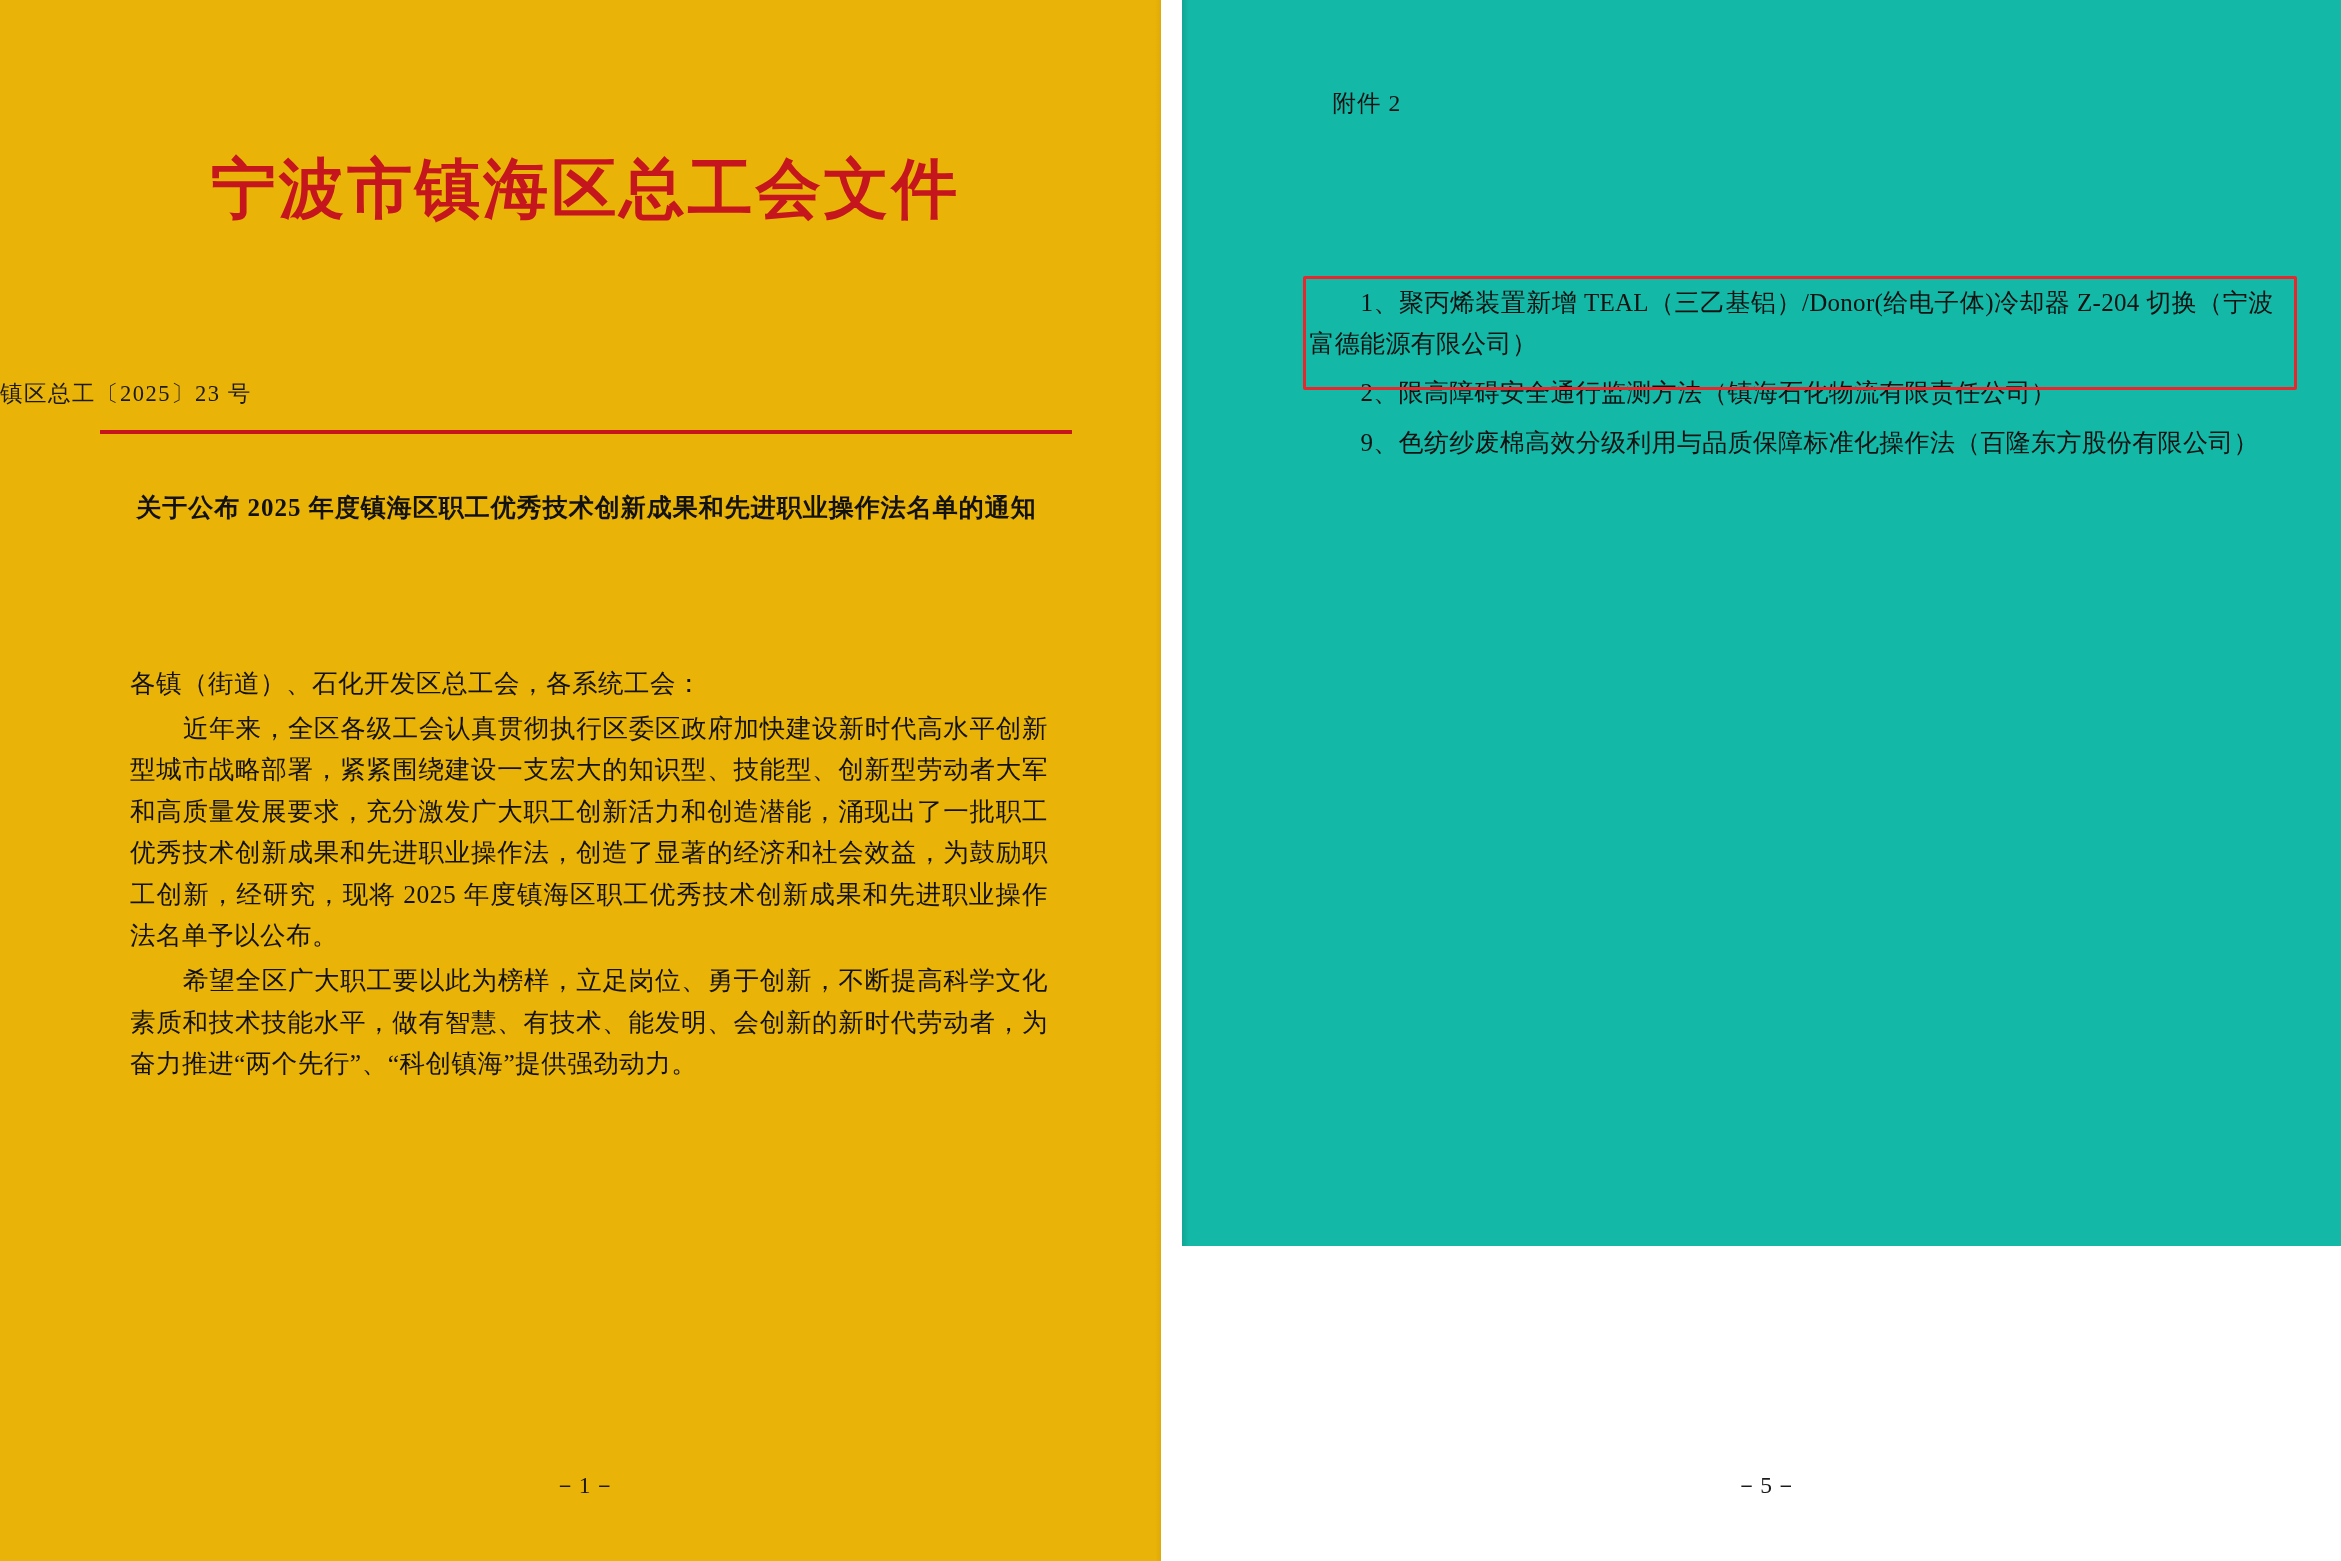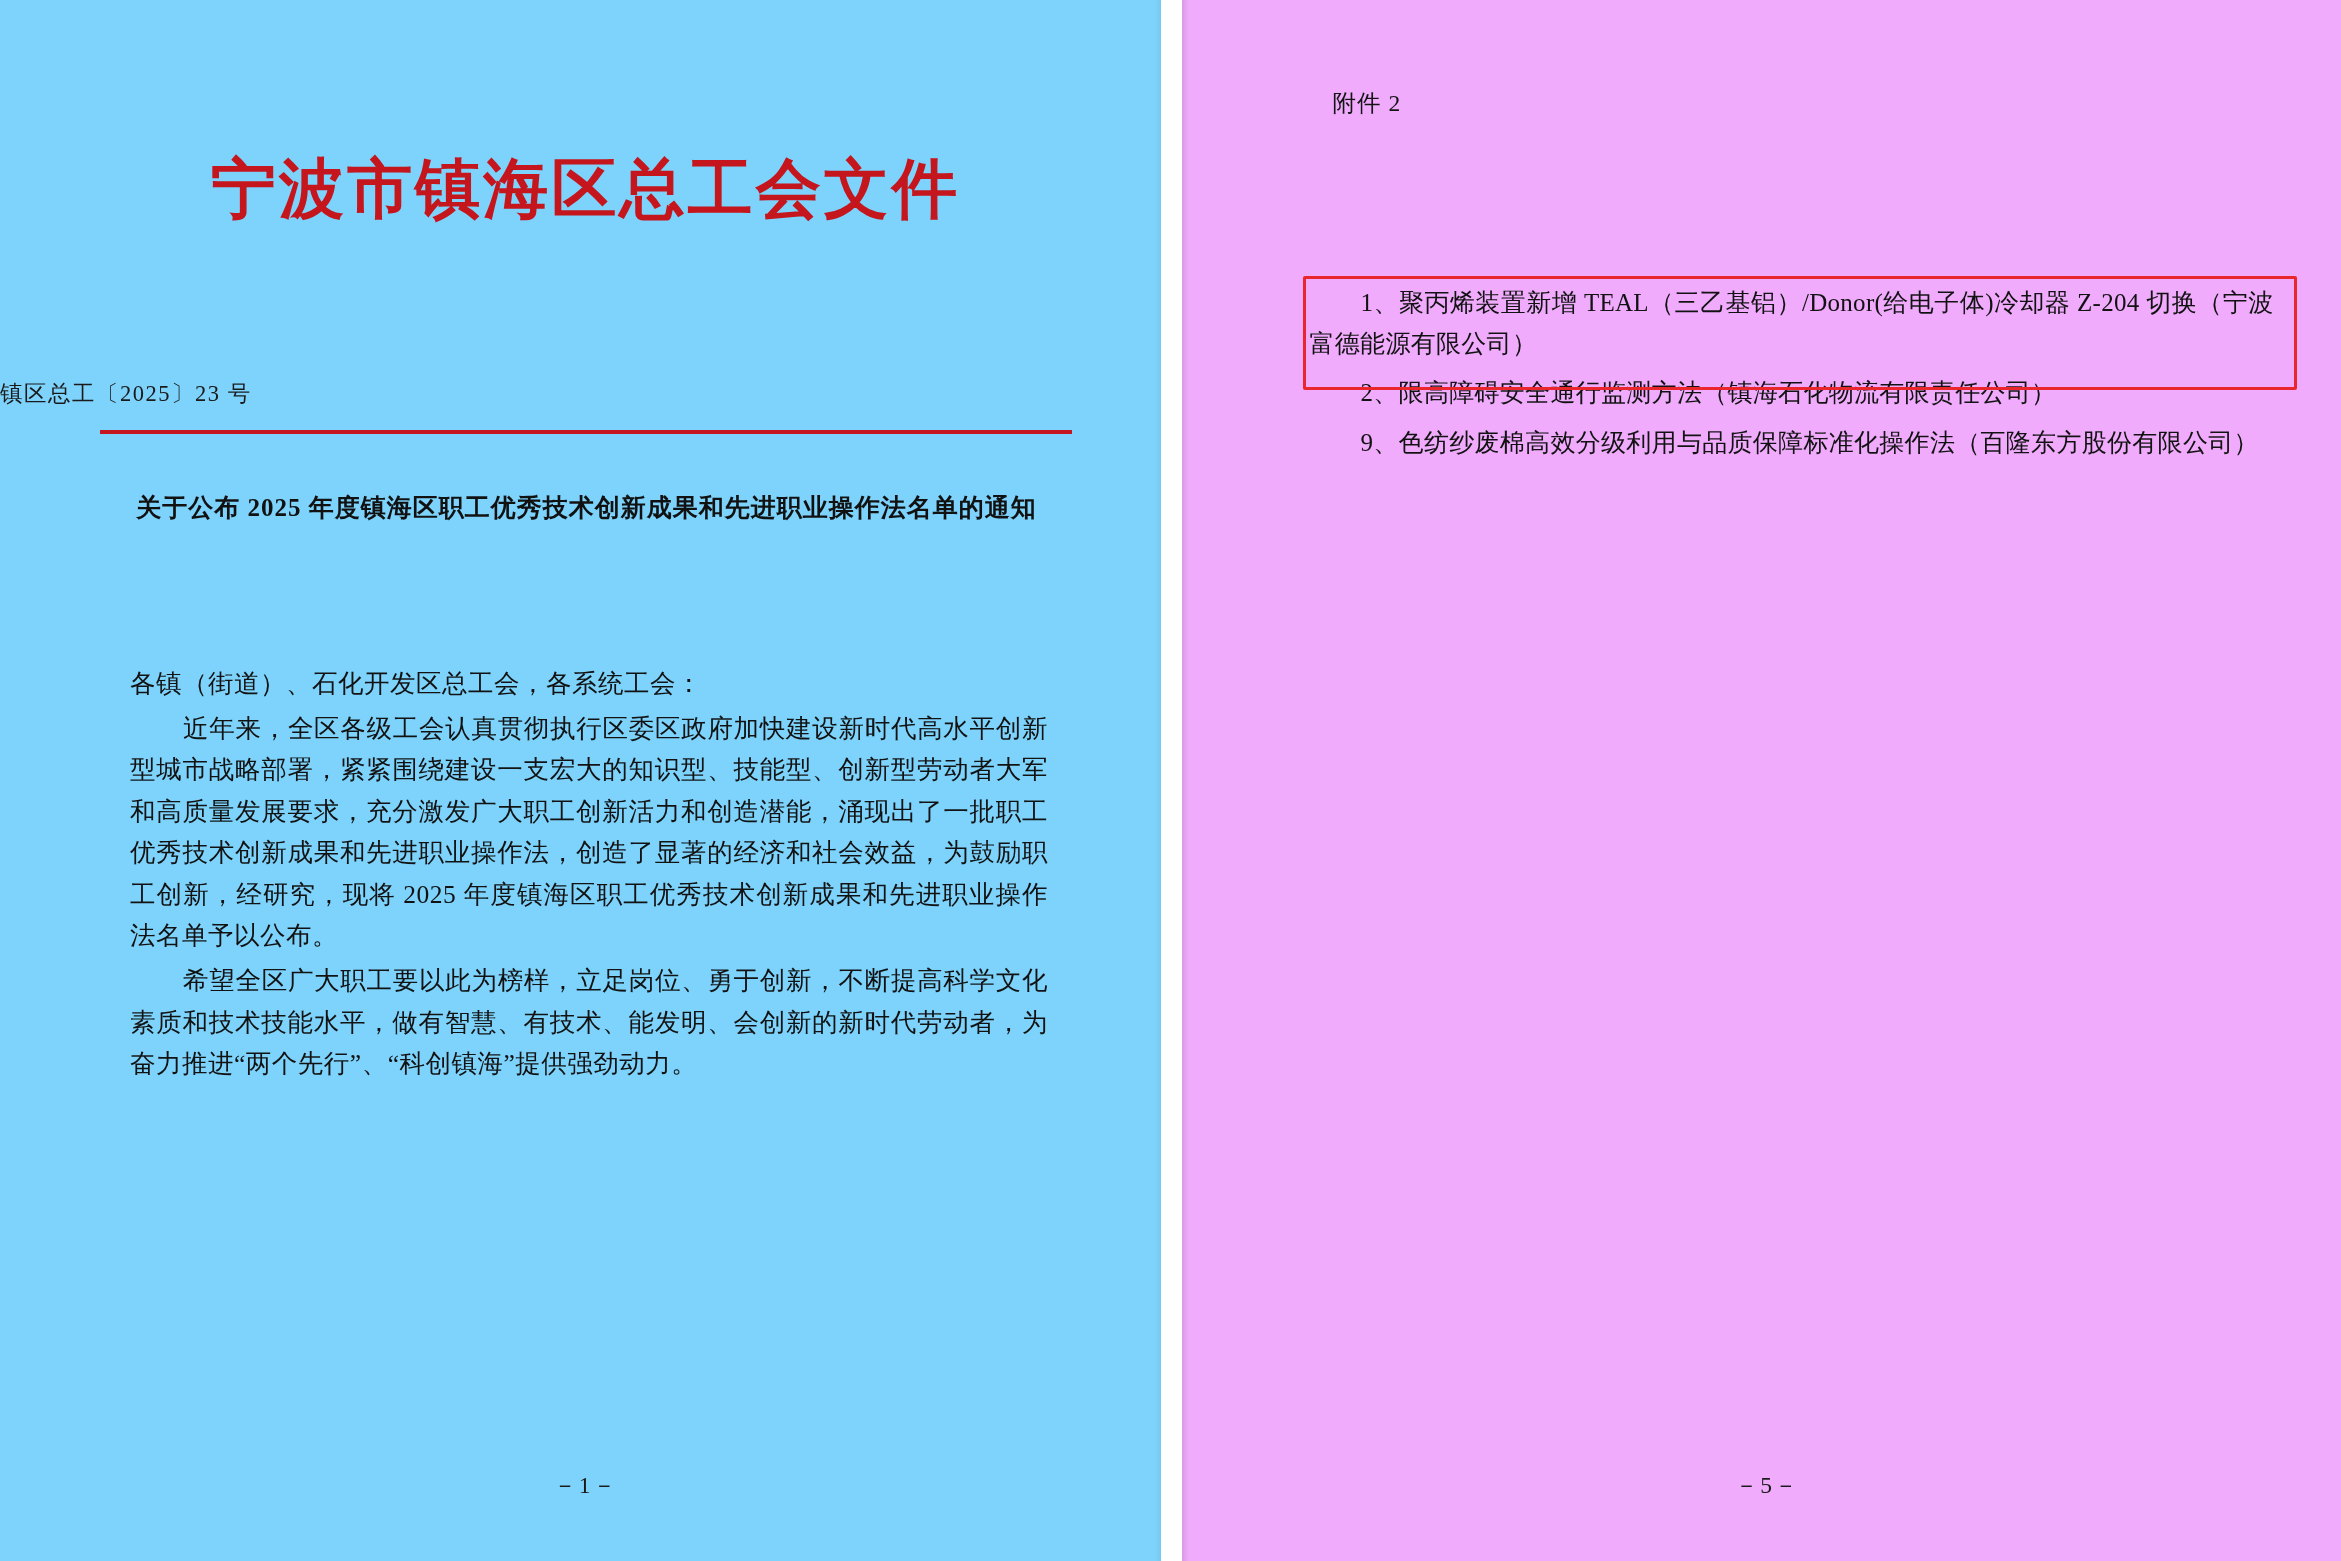"附件 2" .page-right { background: #f0abfc -> #14b8a6; height: 1561px -> 1246px }
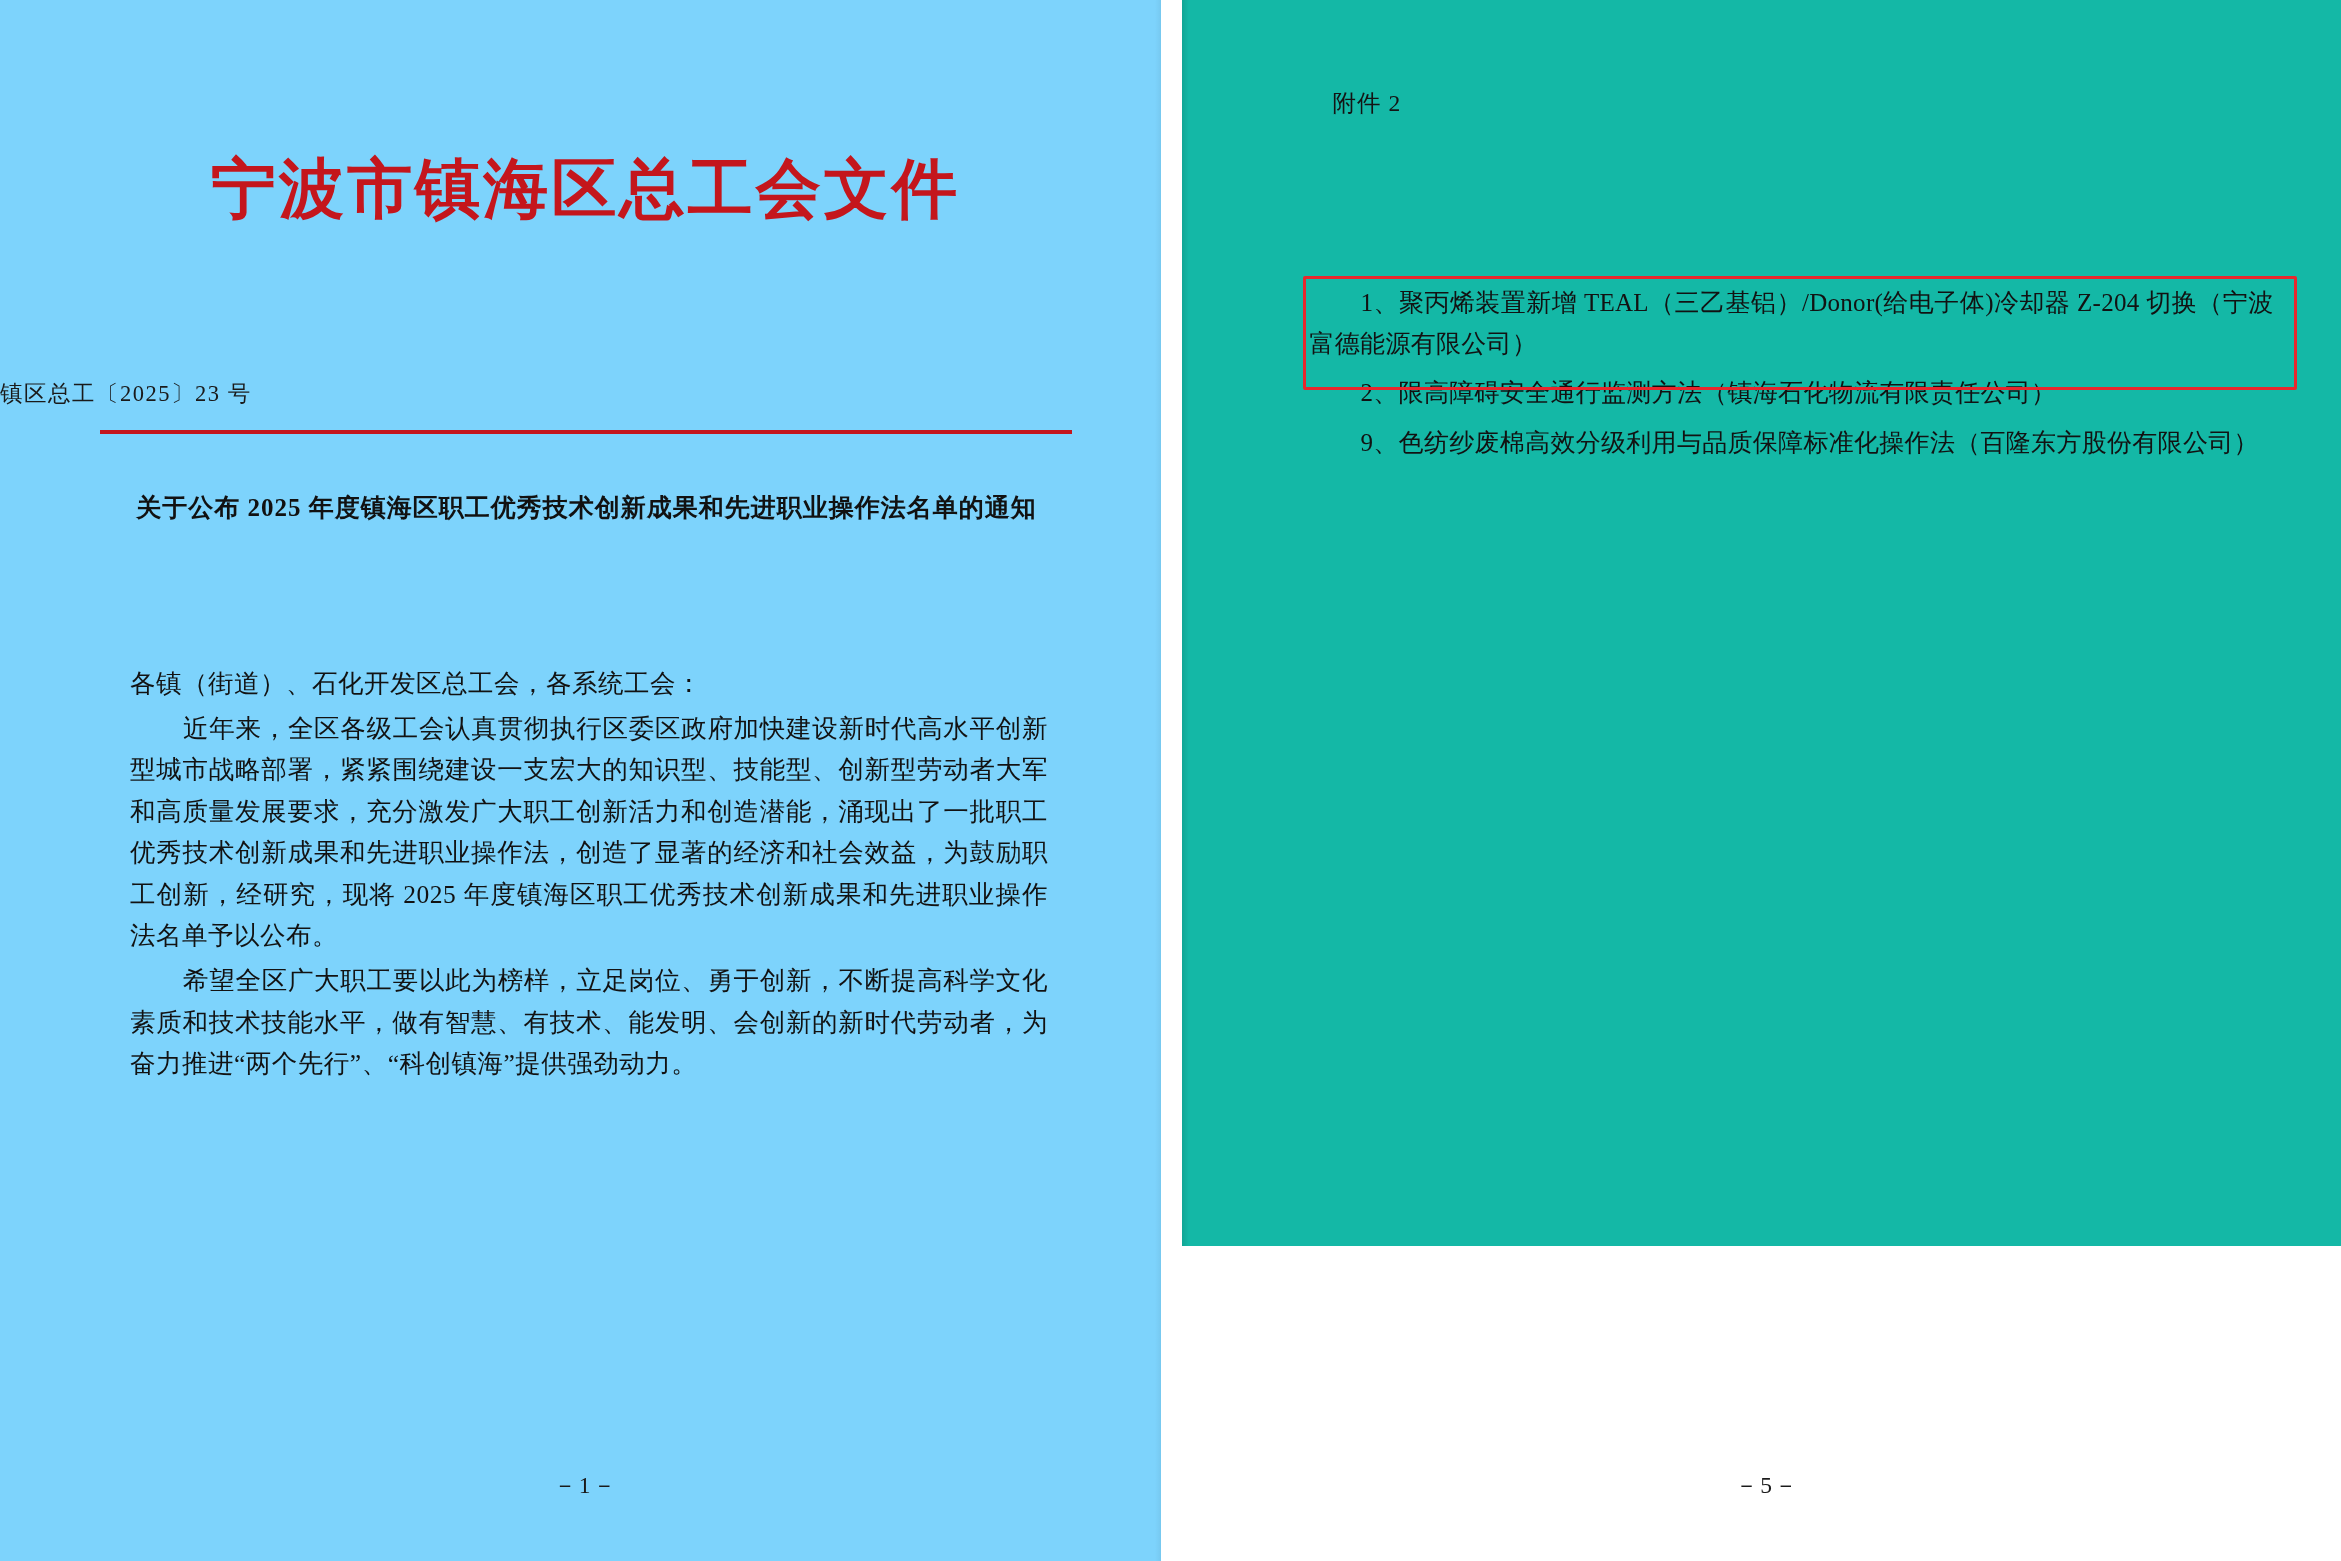"宁波市镇海区总工会文件" .page-left { background: #7dd3fc -> #eab308 }
